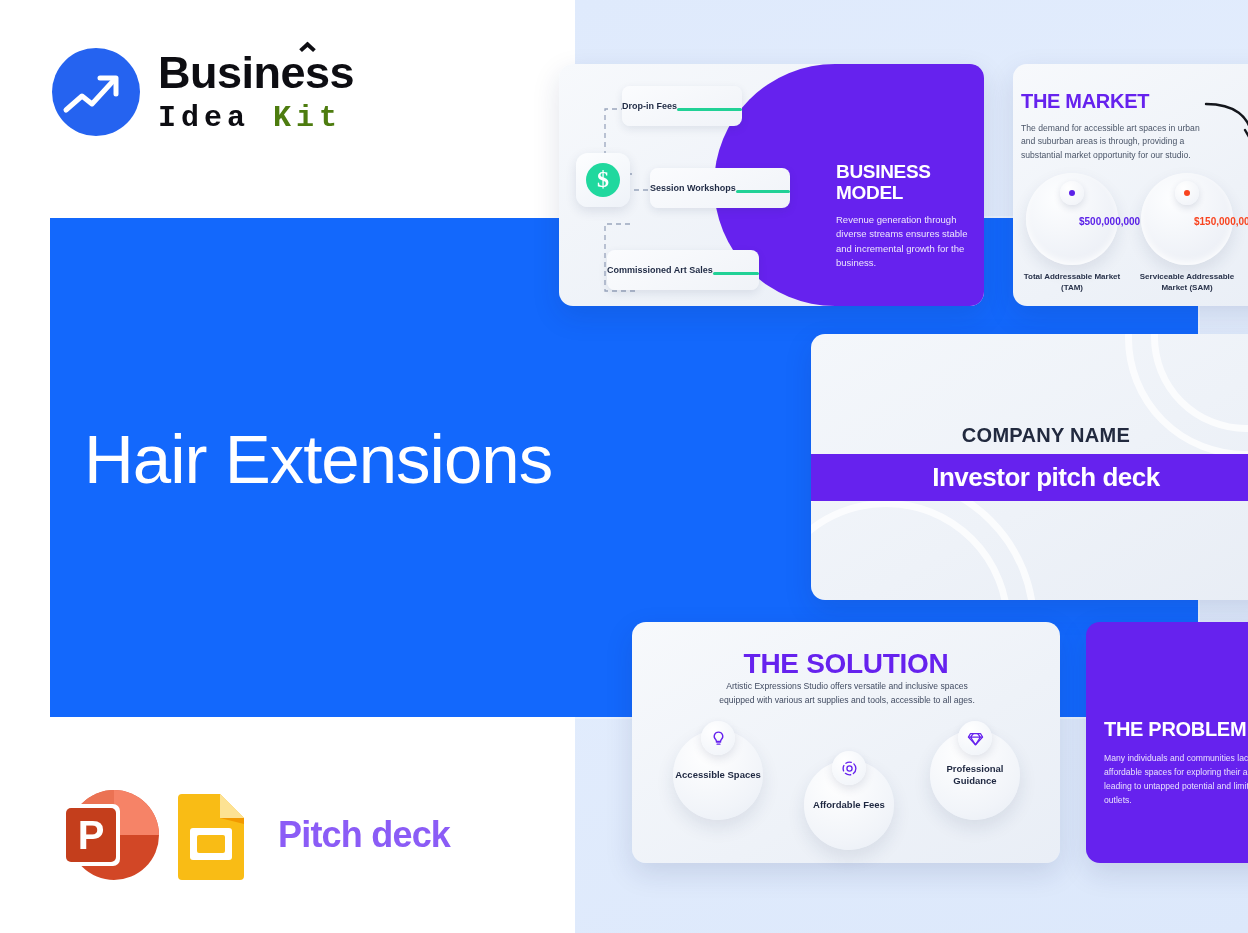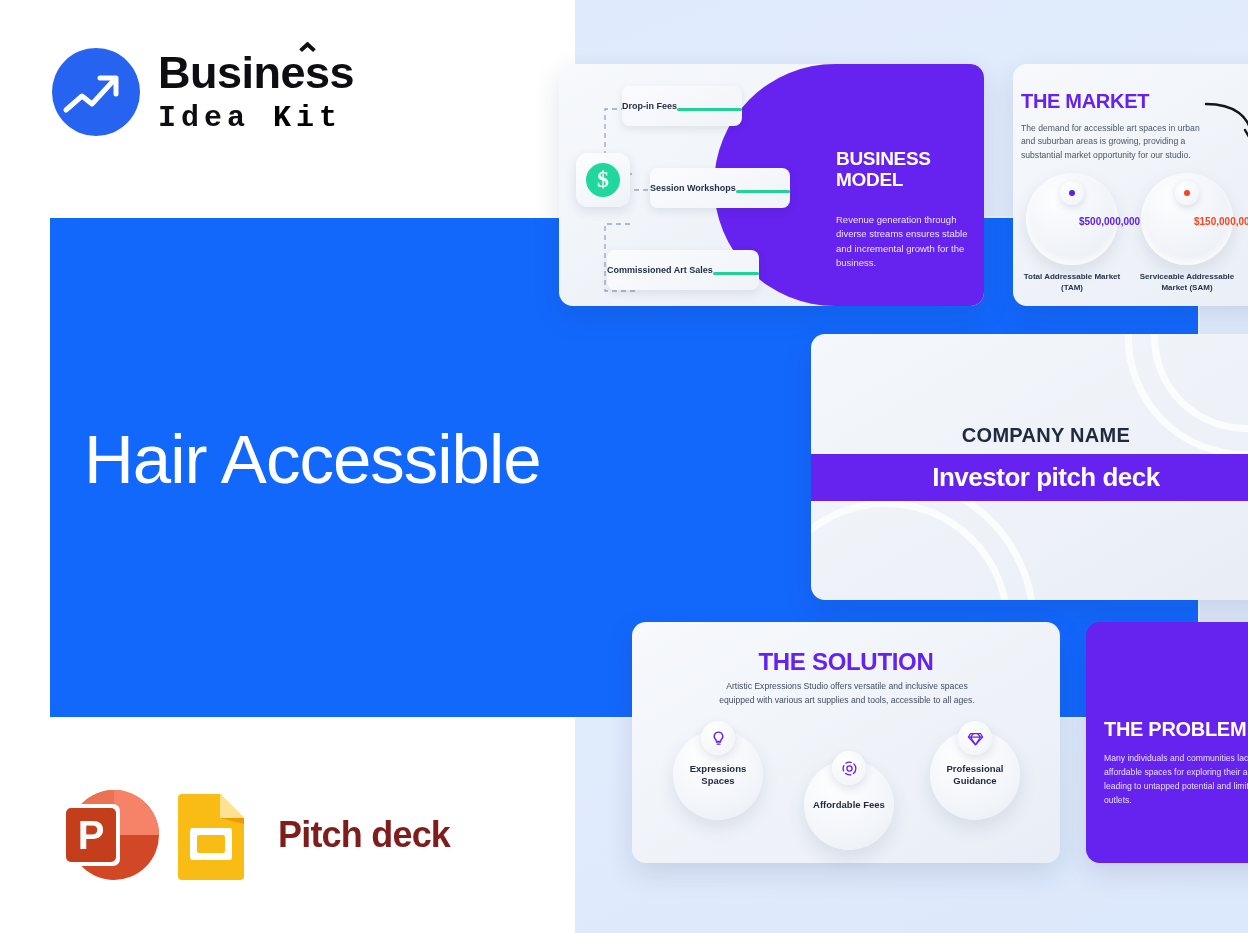"Kit" .logo-line2 .kit { color: #000000 -> #4d7c0f }
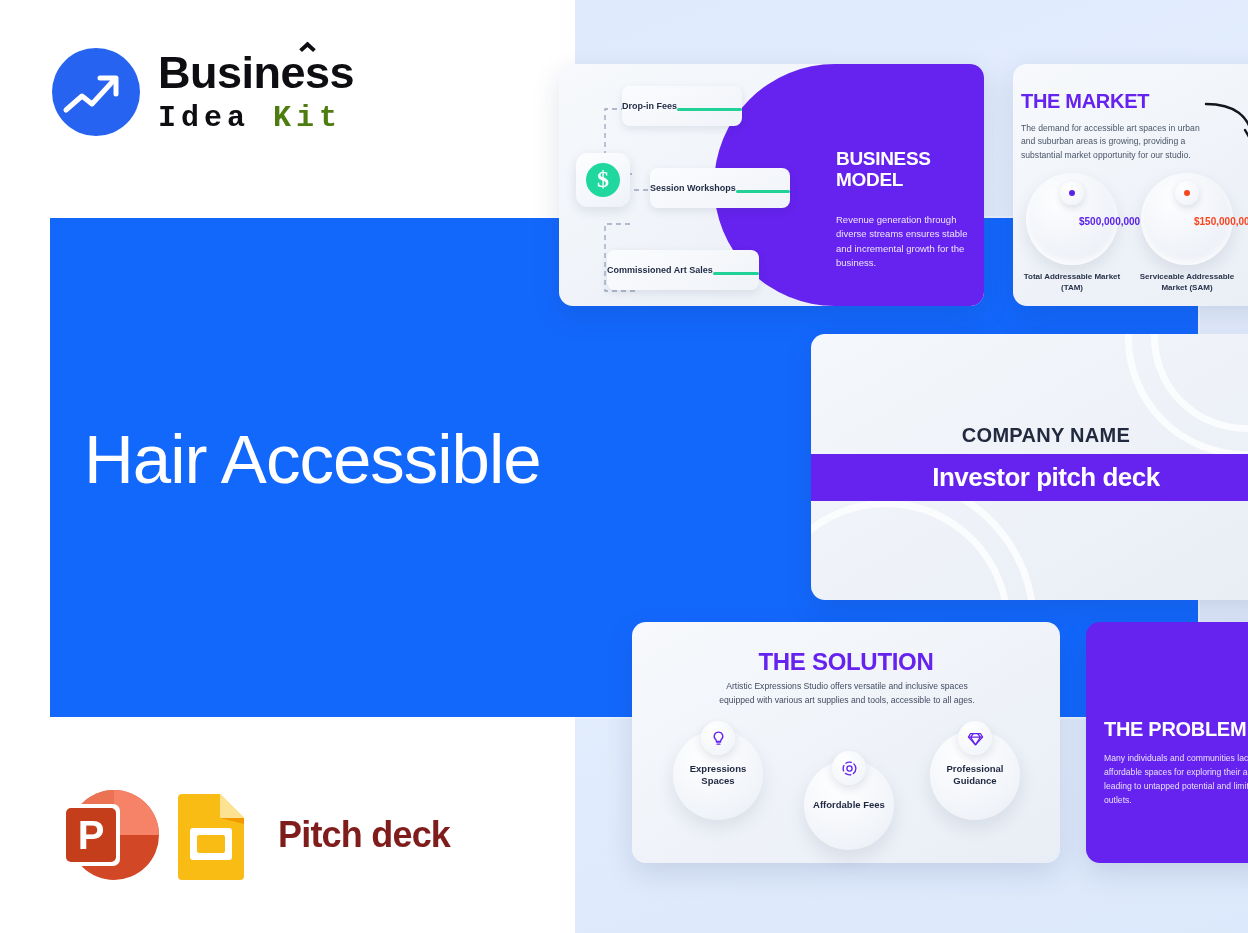"The demand for accessible art" div.mk-body { text: growing -> through }
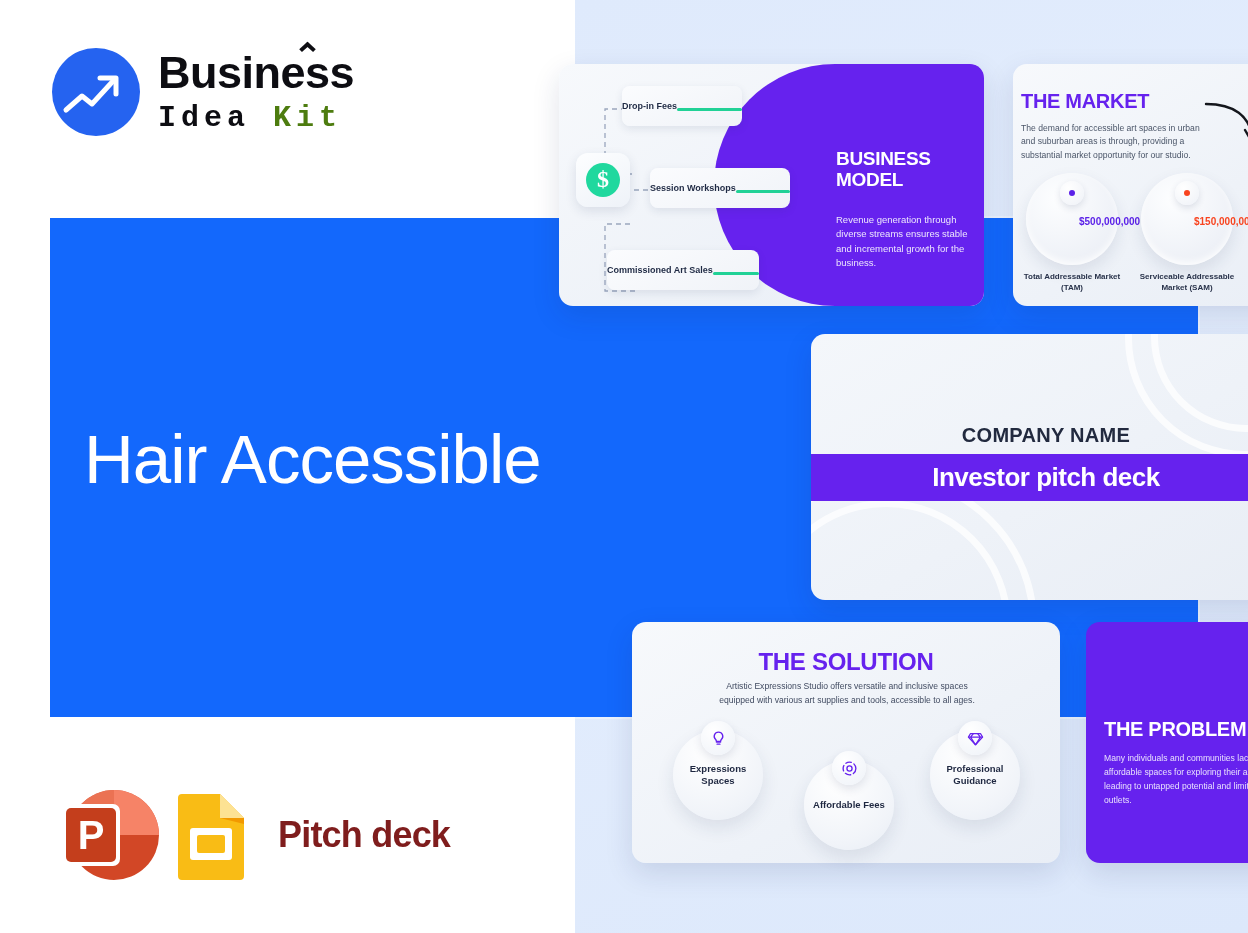"BUSINESS MODEL" .bm-title { top: 148px -> 161px }
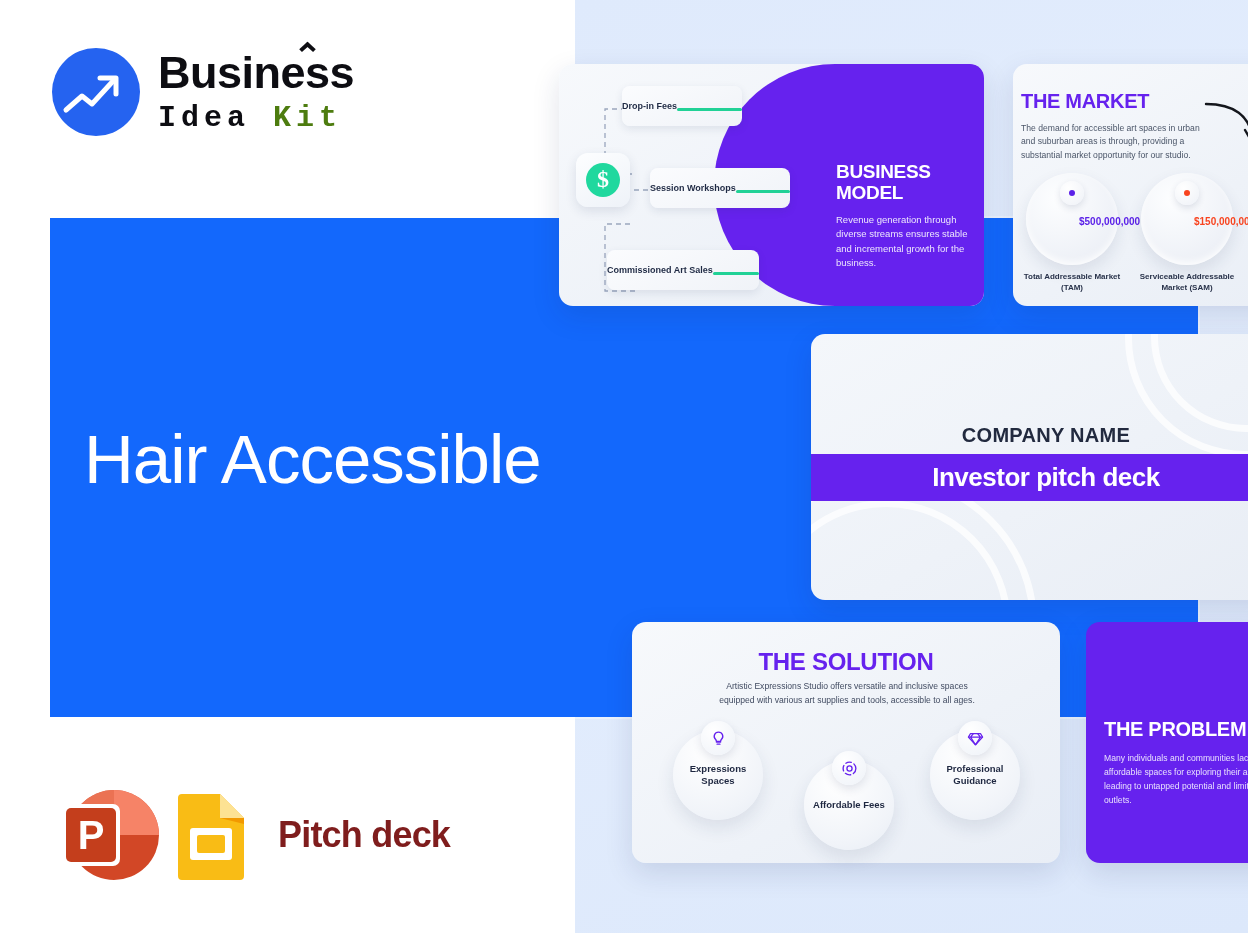"Hair Accessible" div.headline { text: Accessible -> Extensions }
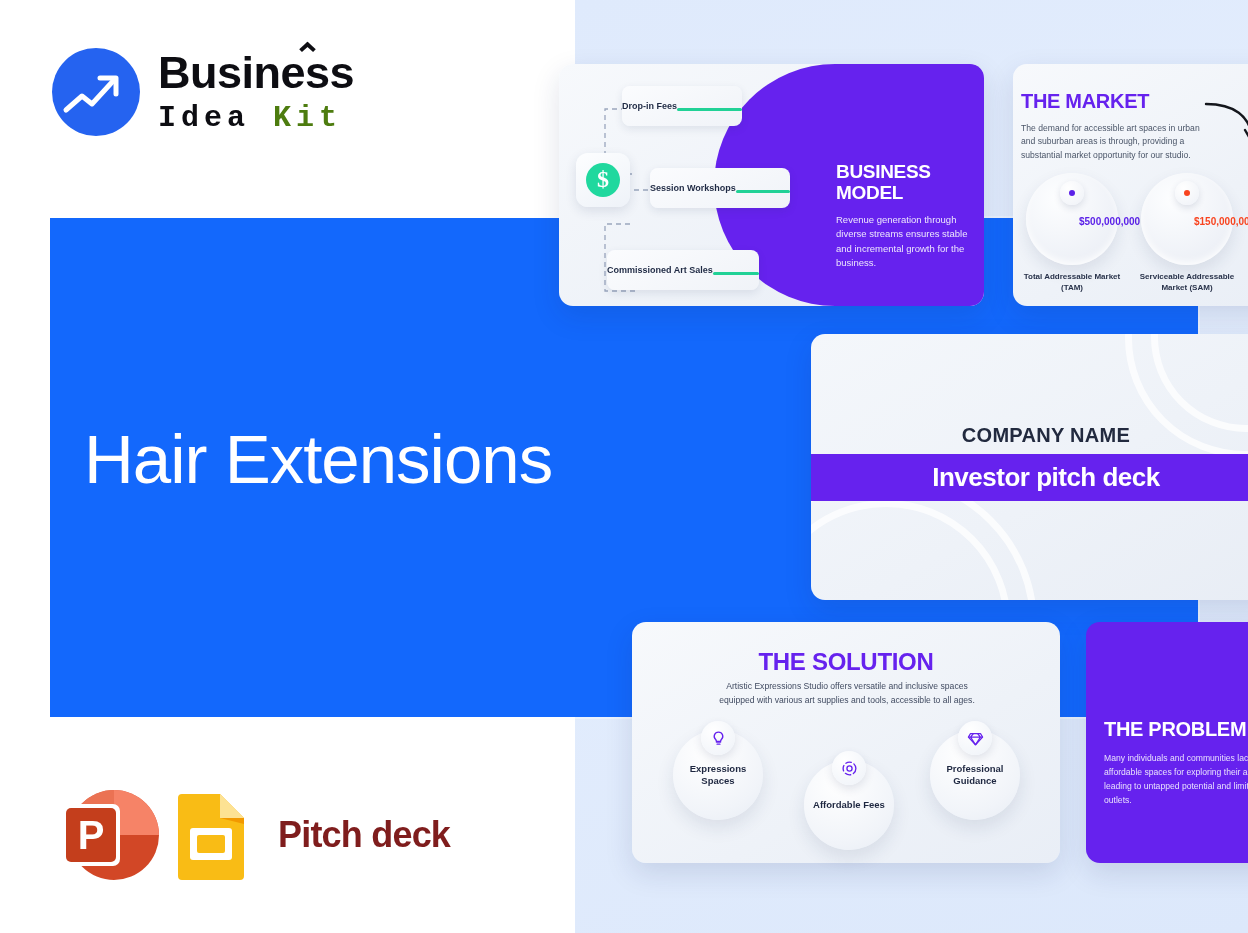"THE SOLUTION" .sl-title { font-size: 24px -> 28px }
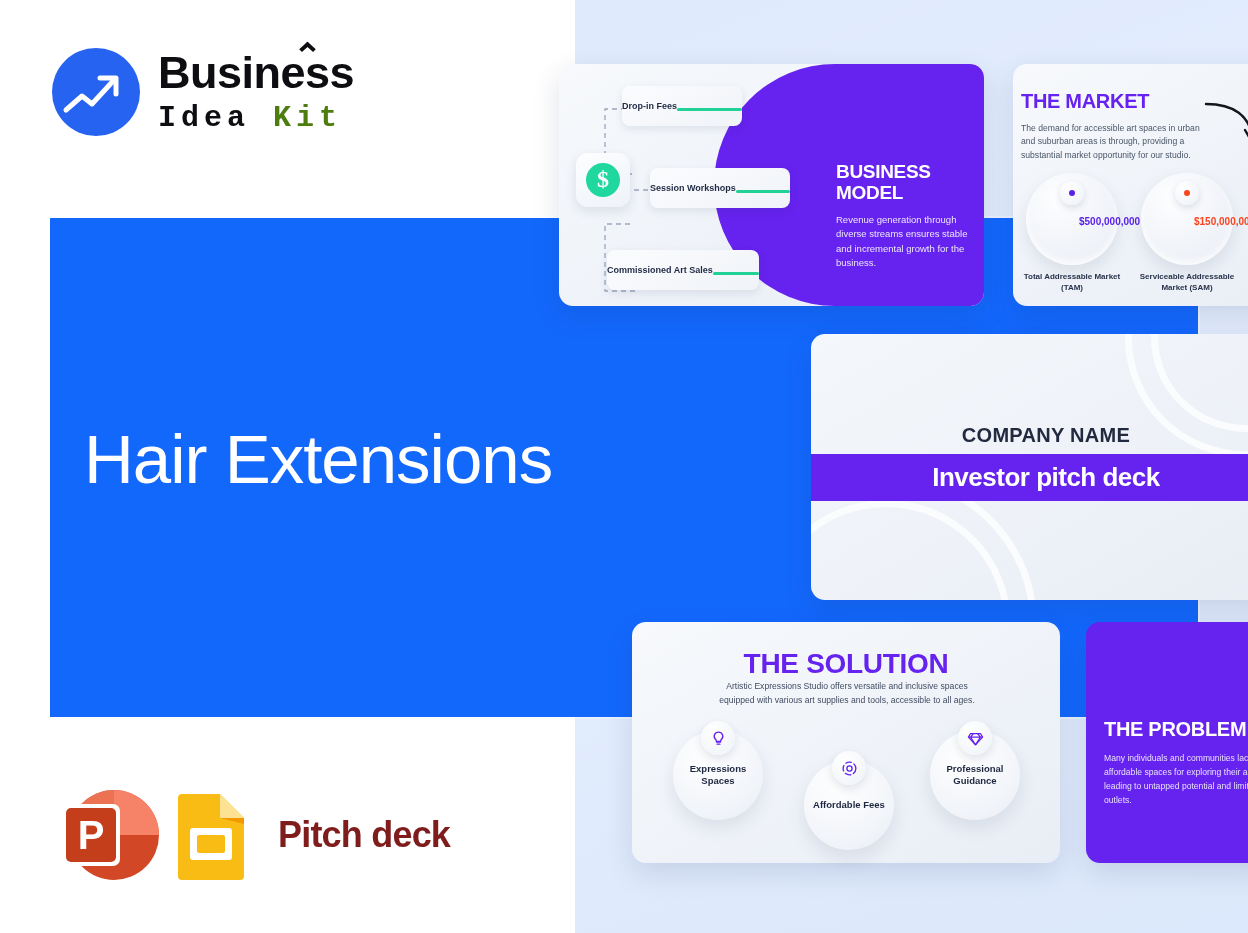"Expressions Spaces" span { text: Expressions -> Accessible }
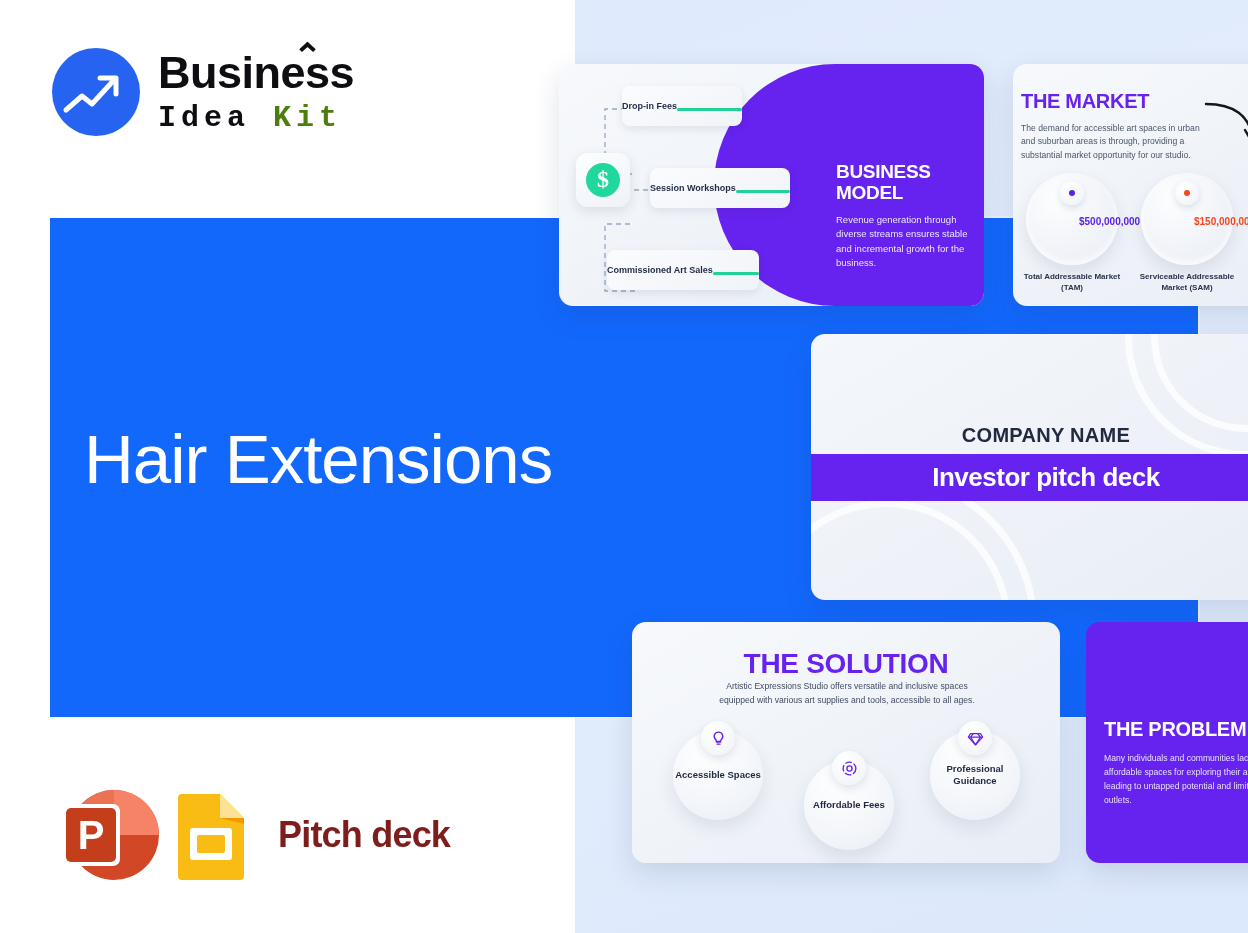"Pitch deck" .apps-label { color: #7f1d1d -> #8b5cf6 }
